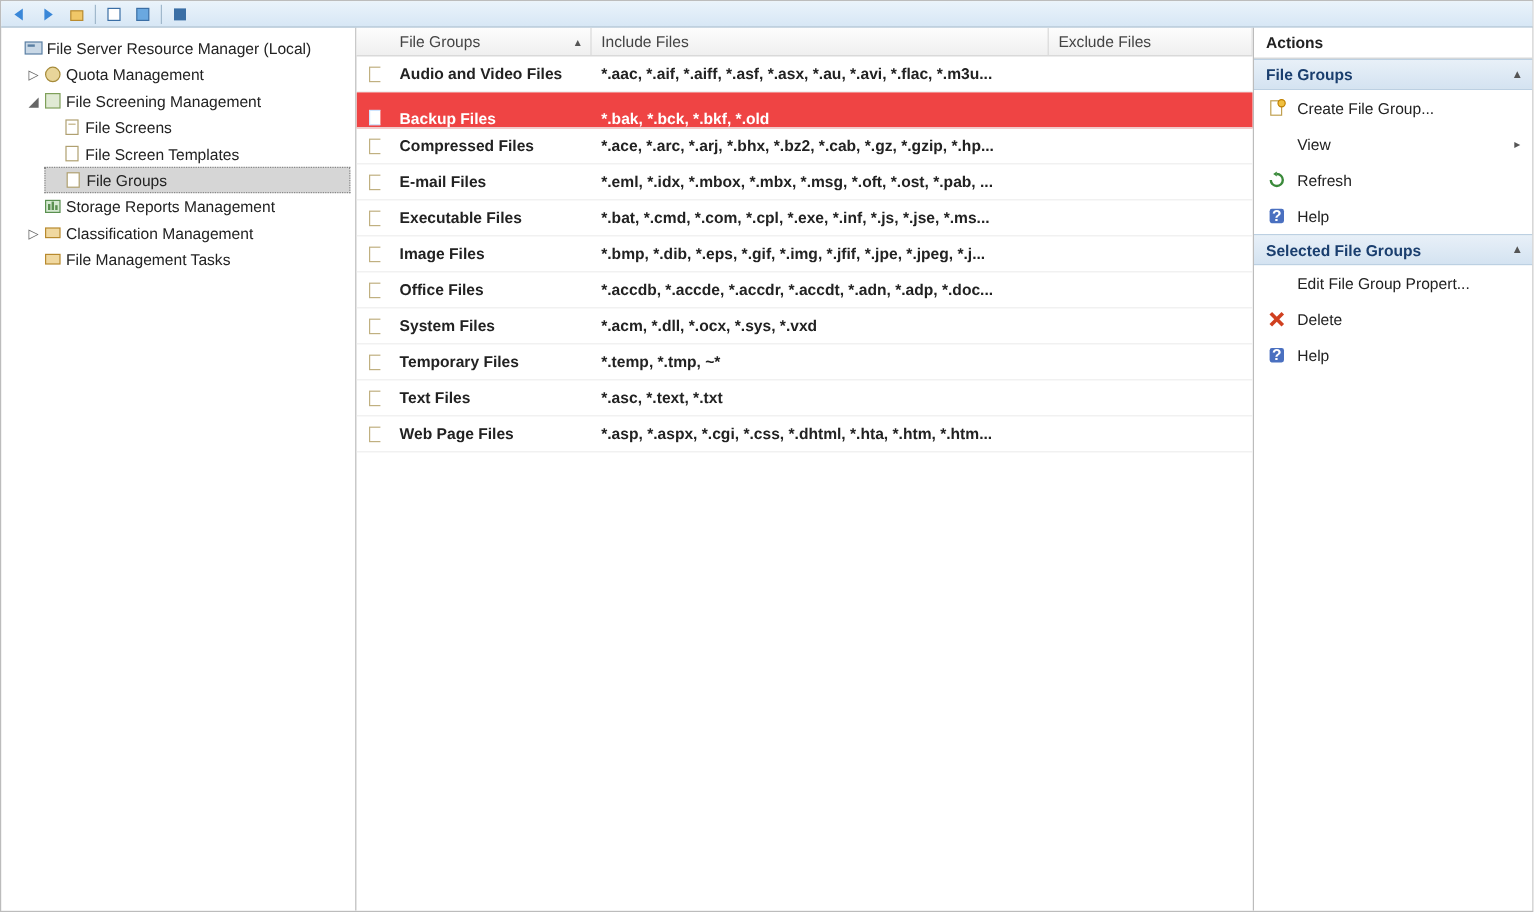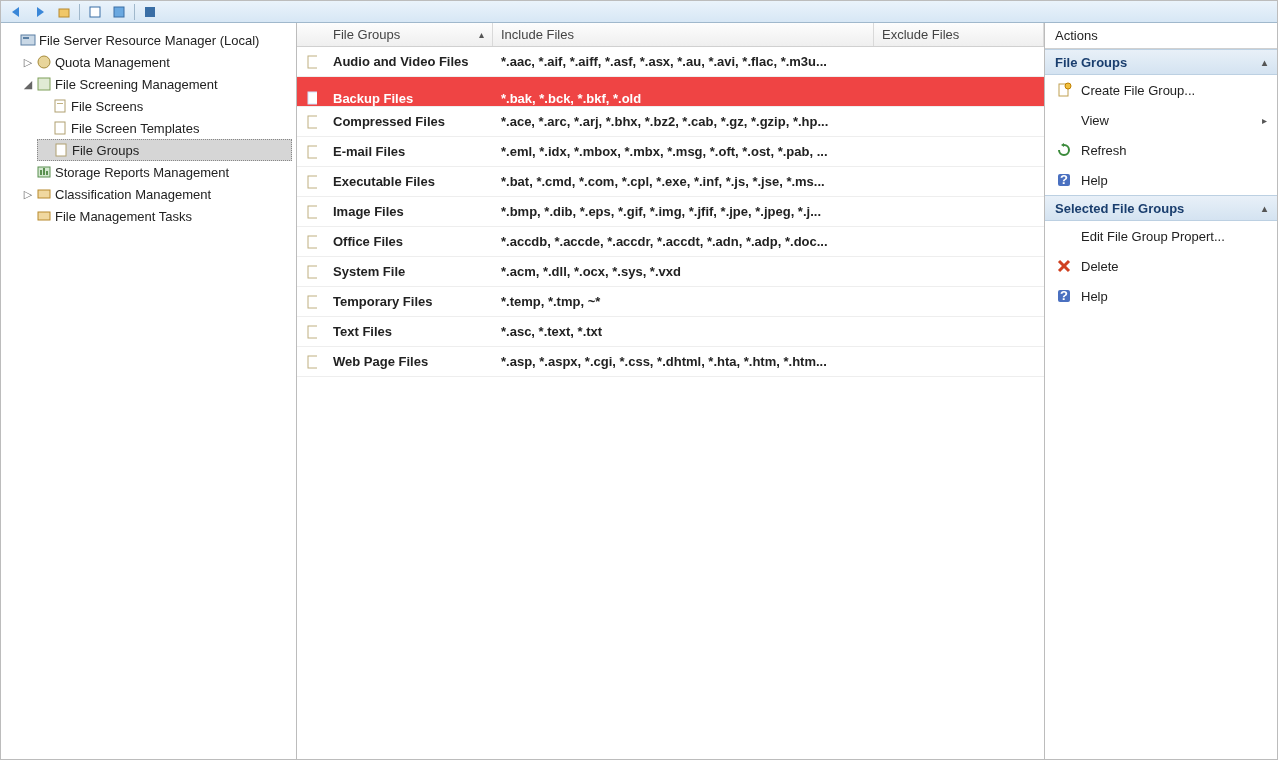"Actions" .actions-title { font-weight: 400 -> 700 }
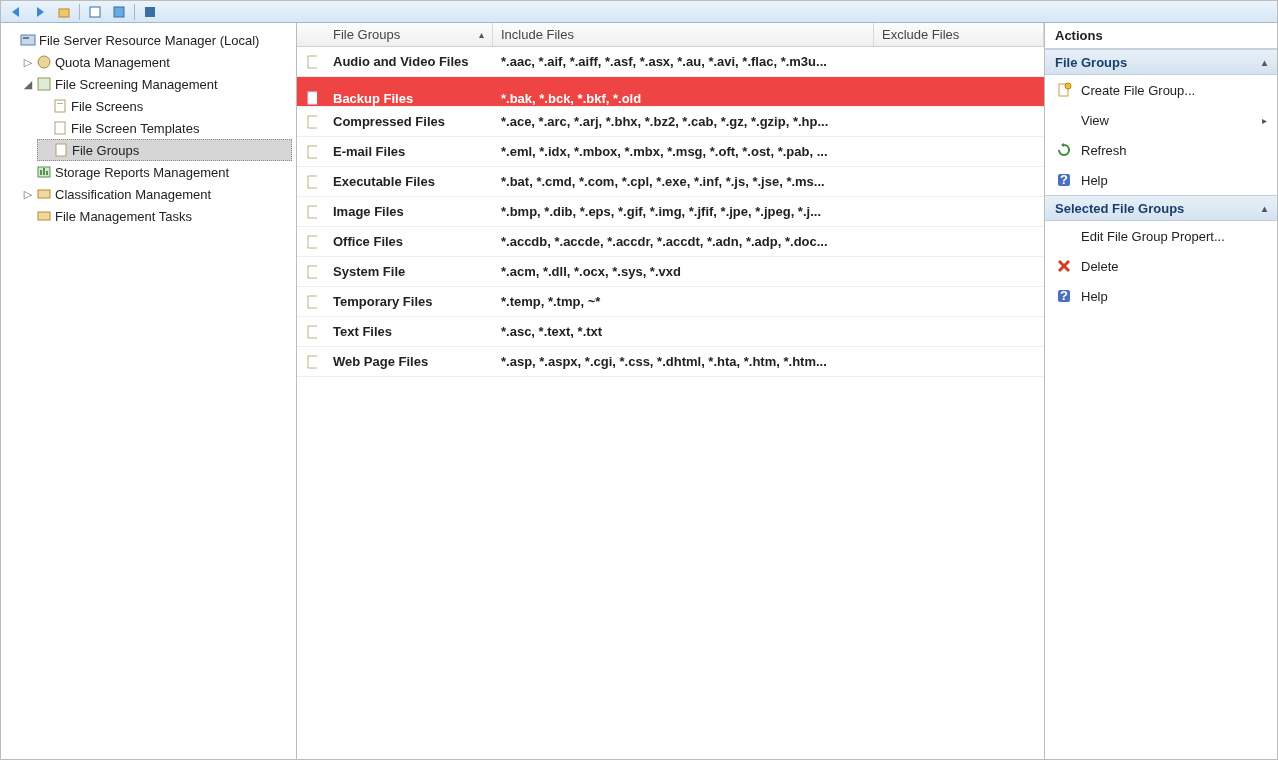"System File" div.cell { text: File -> Files }
